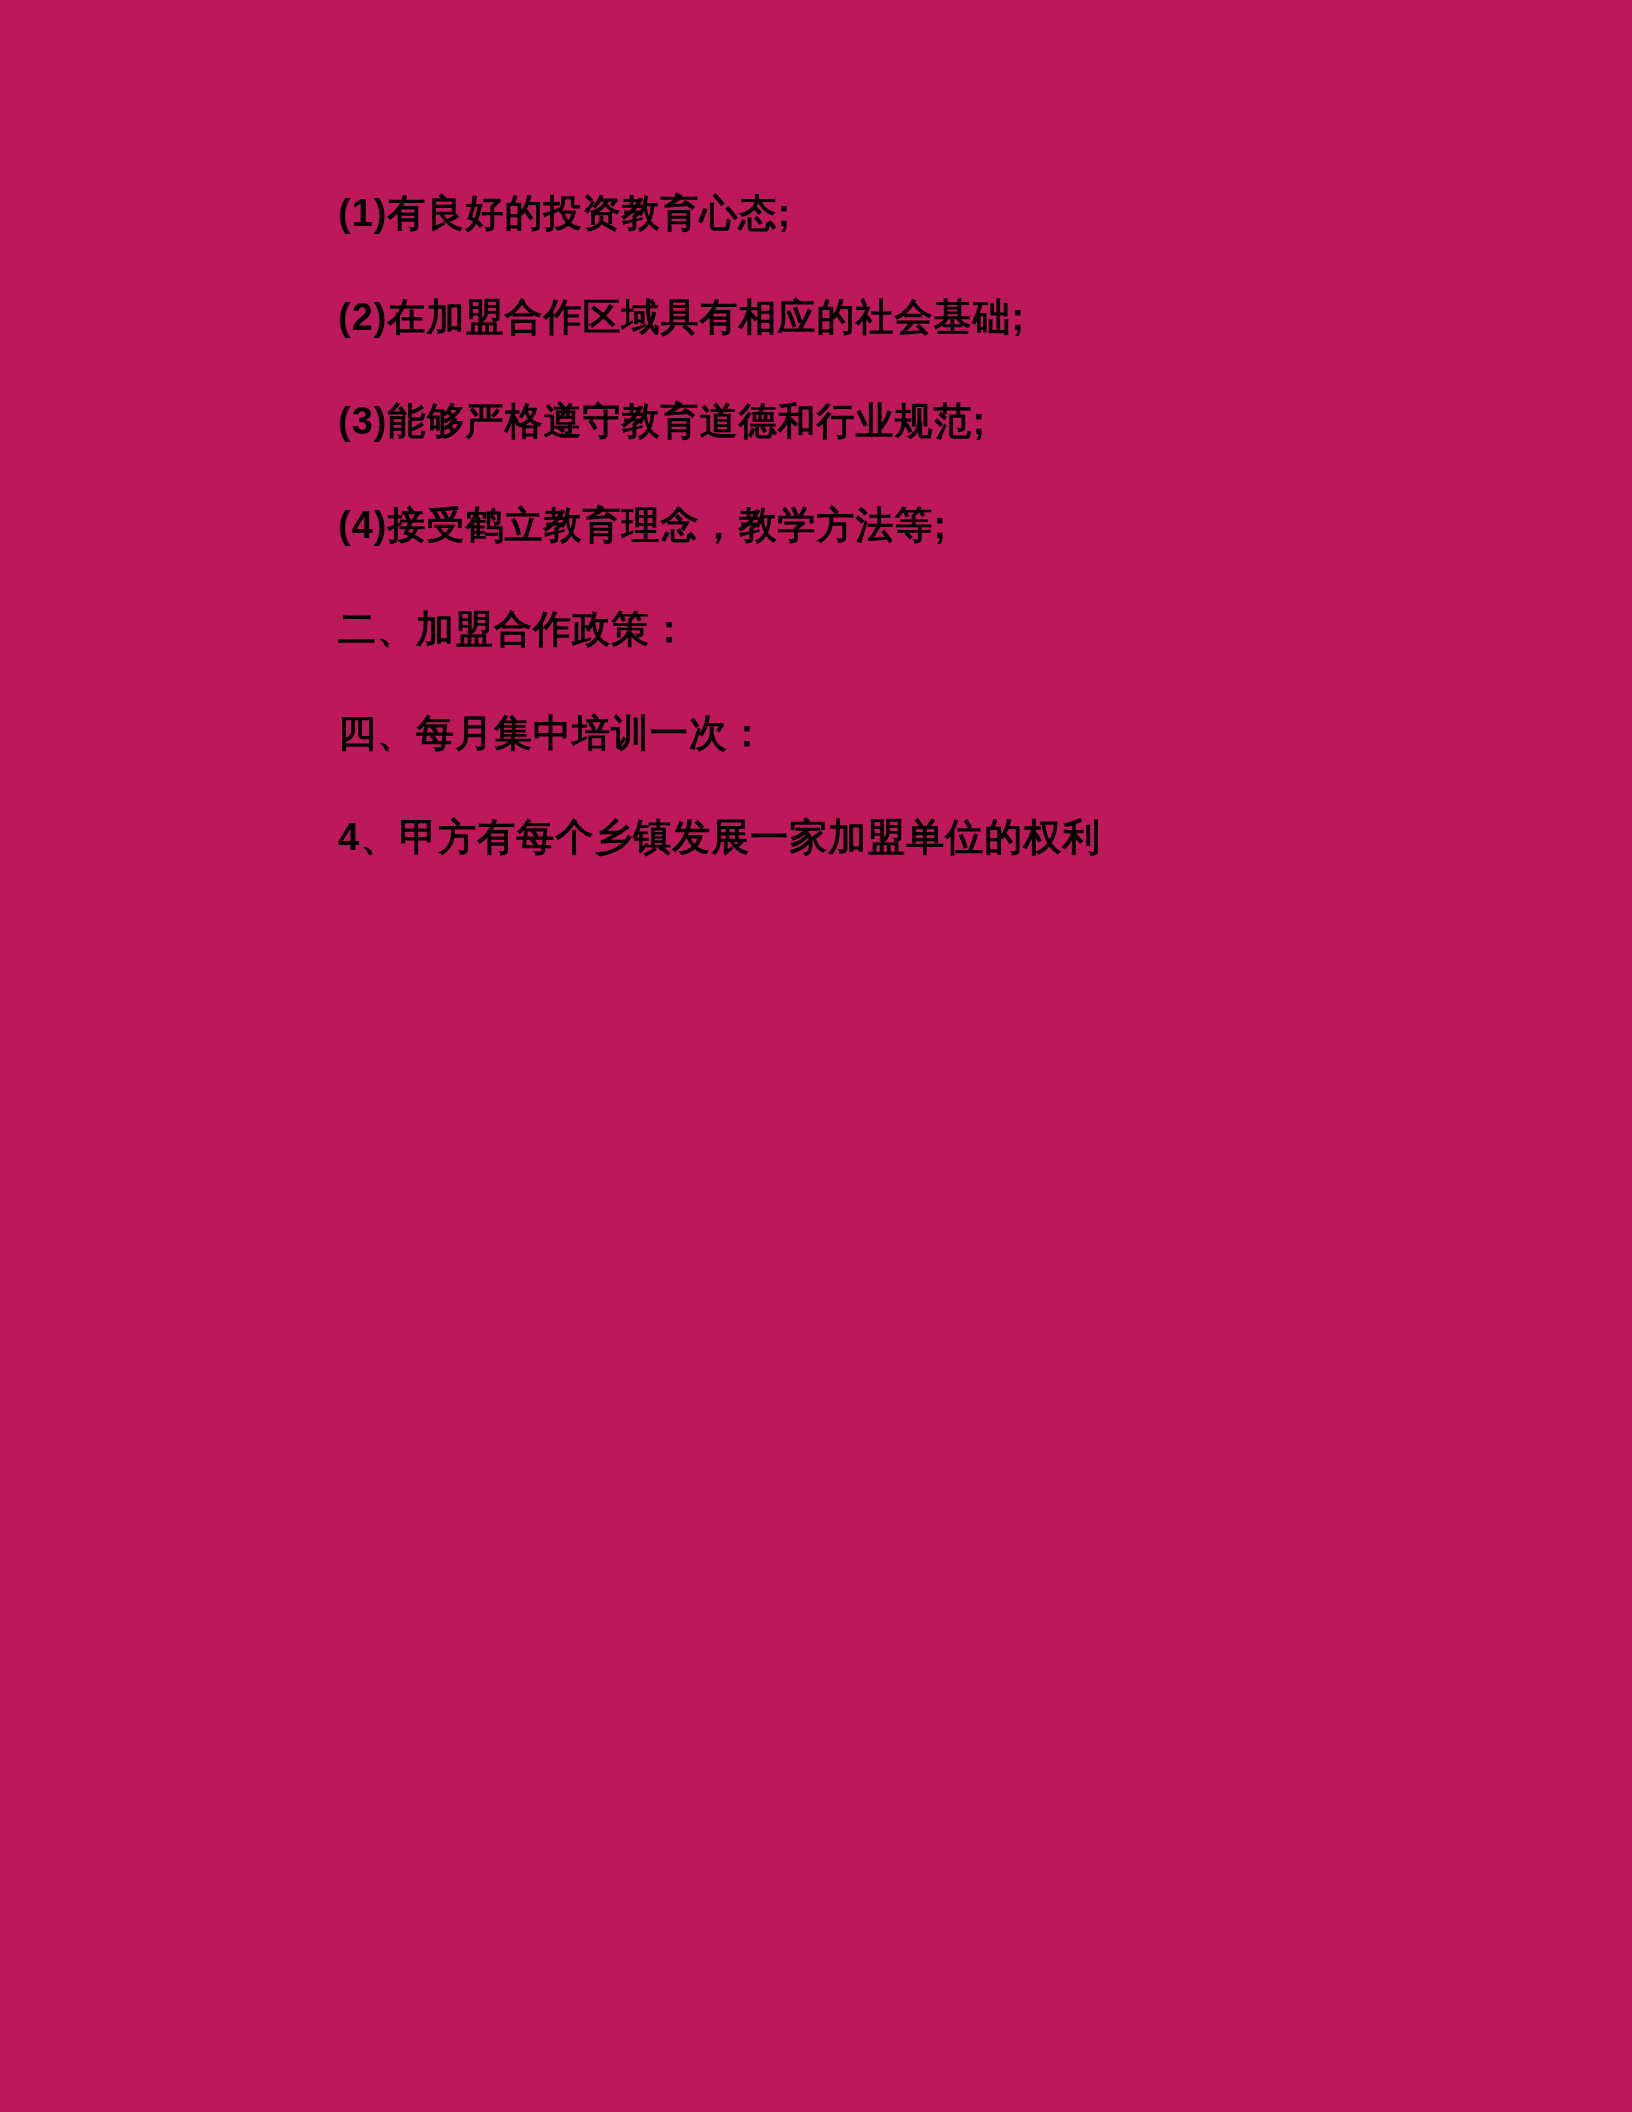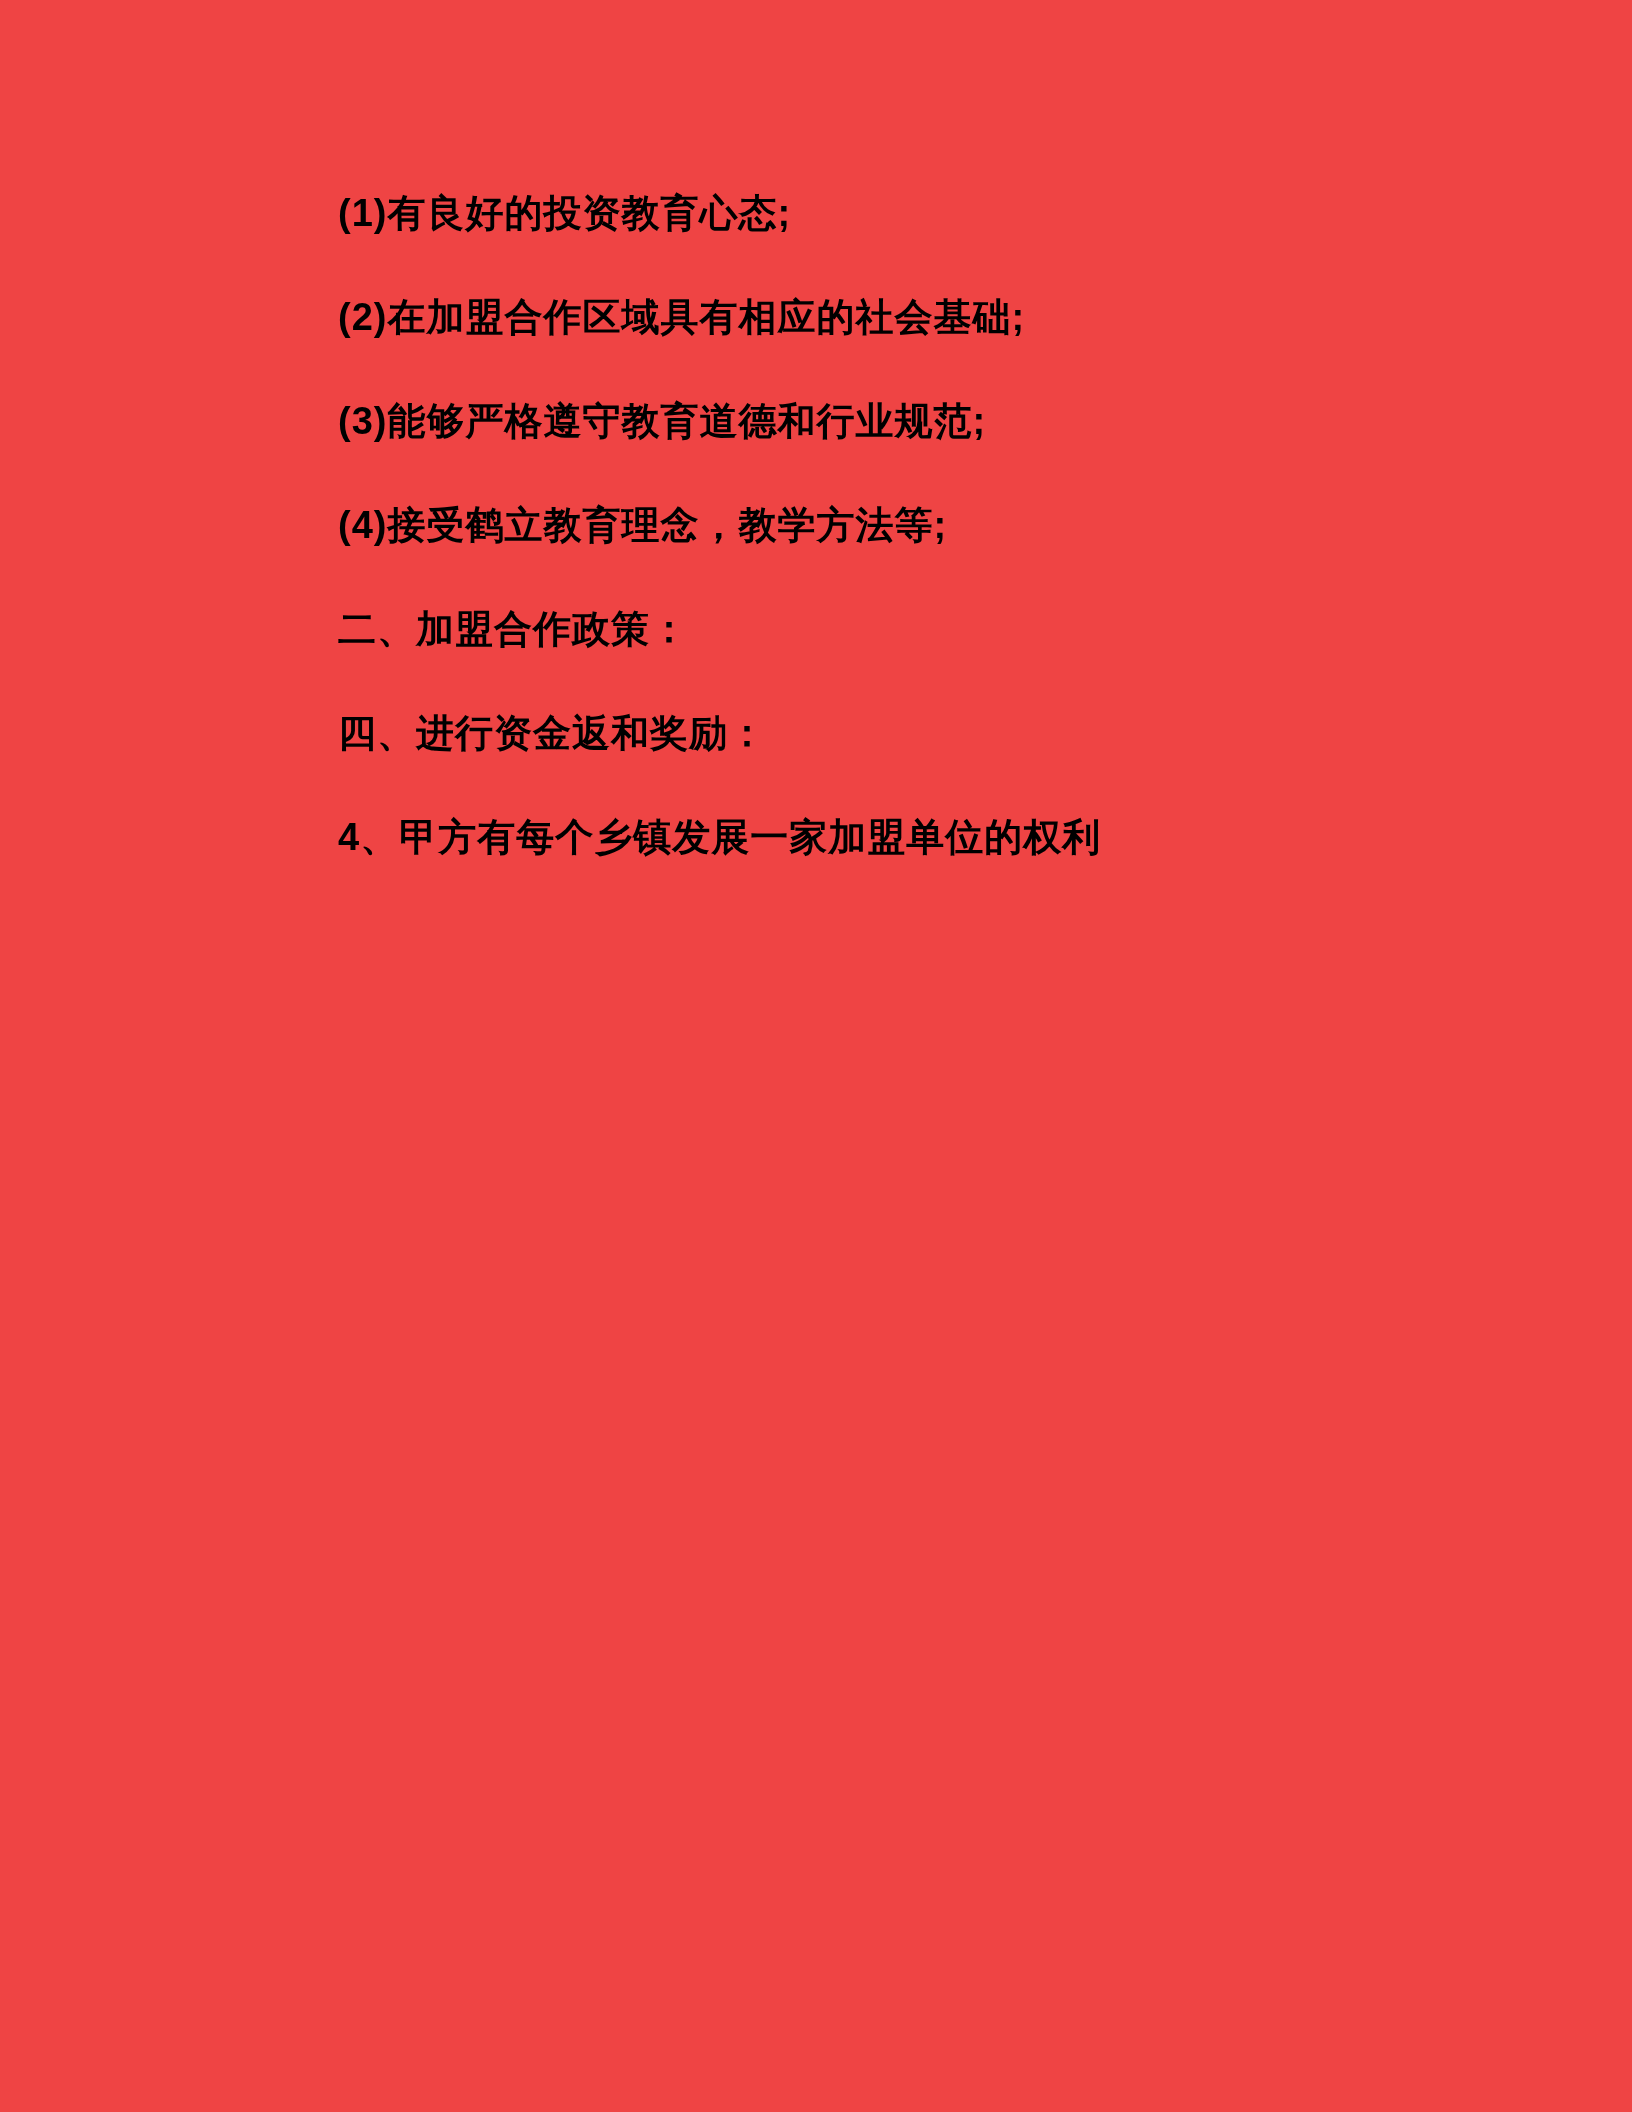"(1)有良好的投资教育心态;" .page { background: #ef4444 -> #be185d }
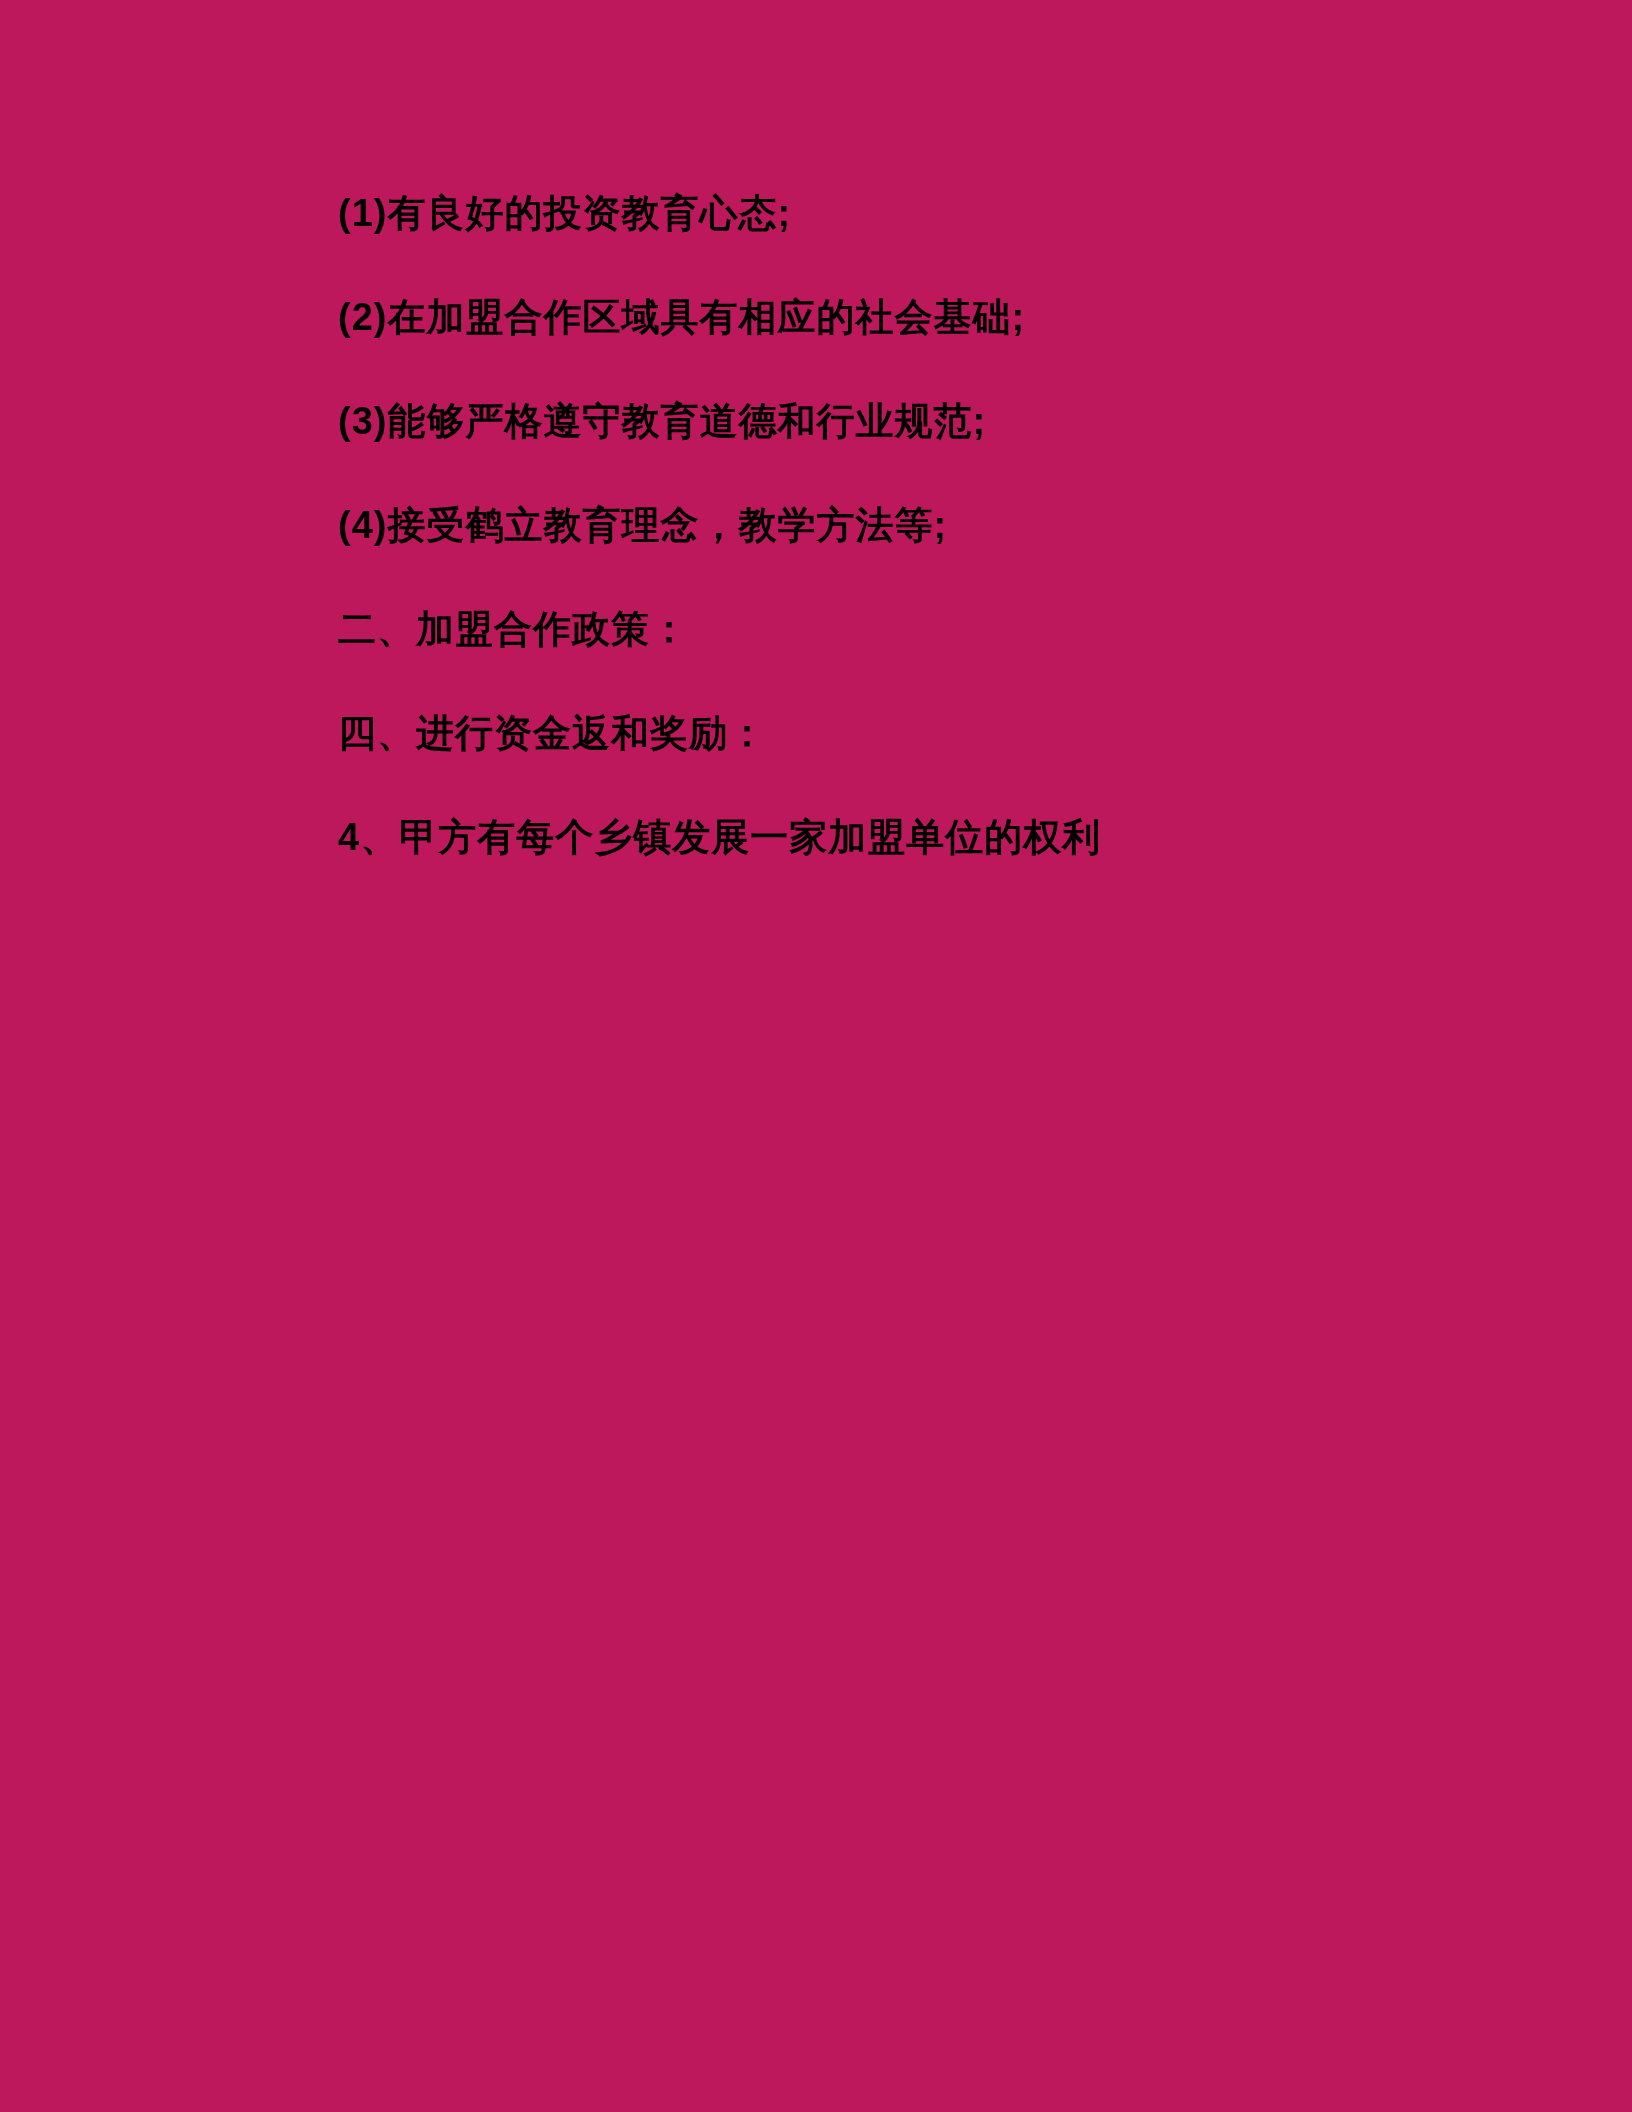"四、进行资金返和奖励：" p.para { text: 进行资金返和奖励 -> 每月集中培训一次 }
